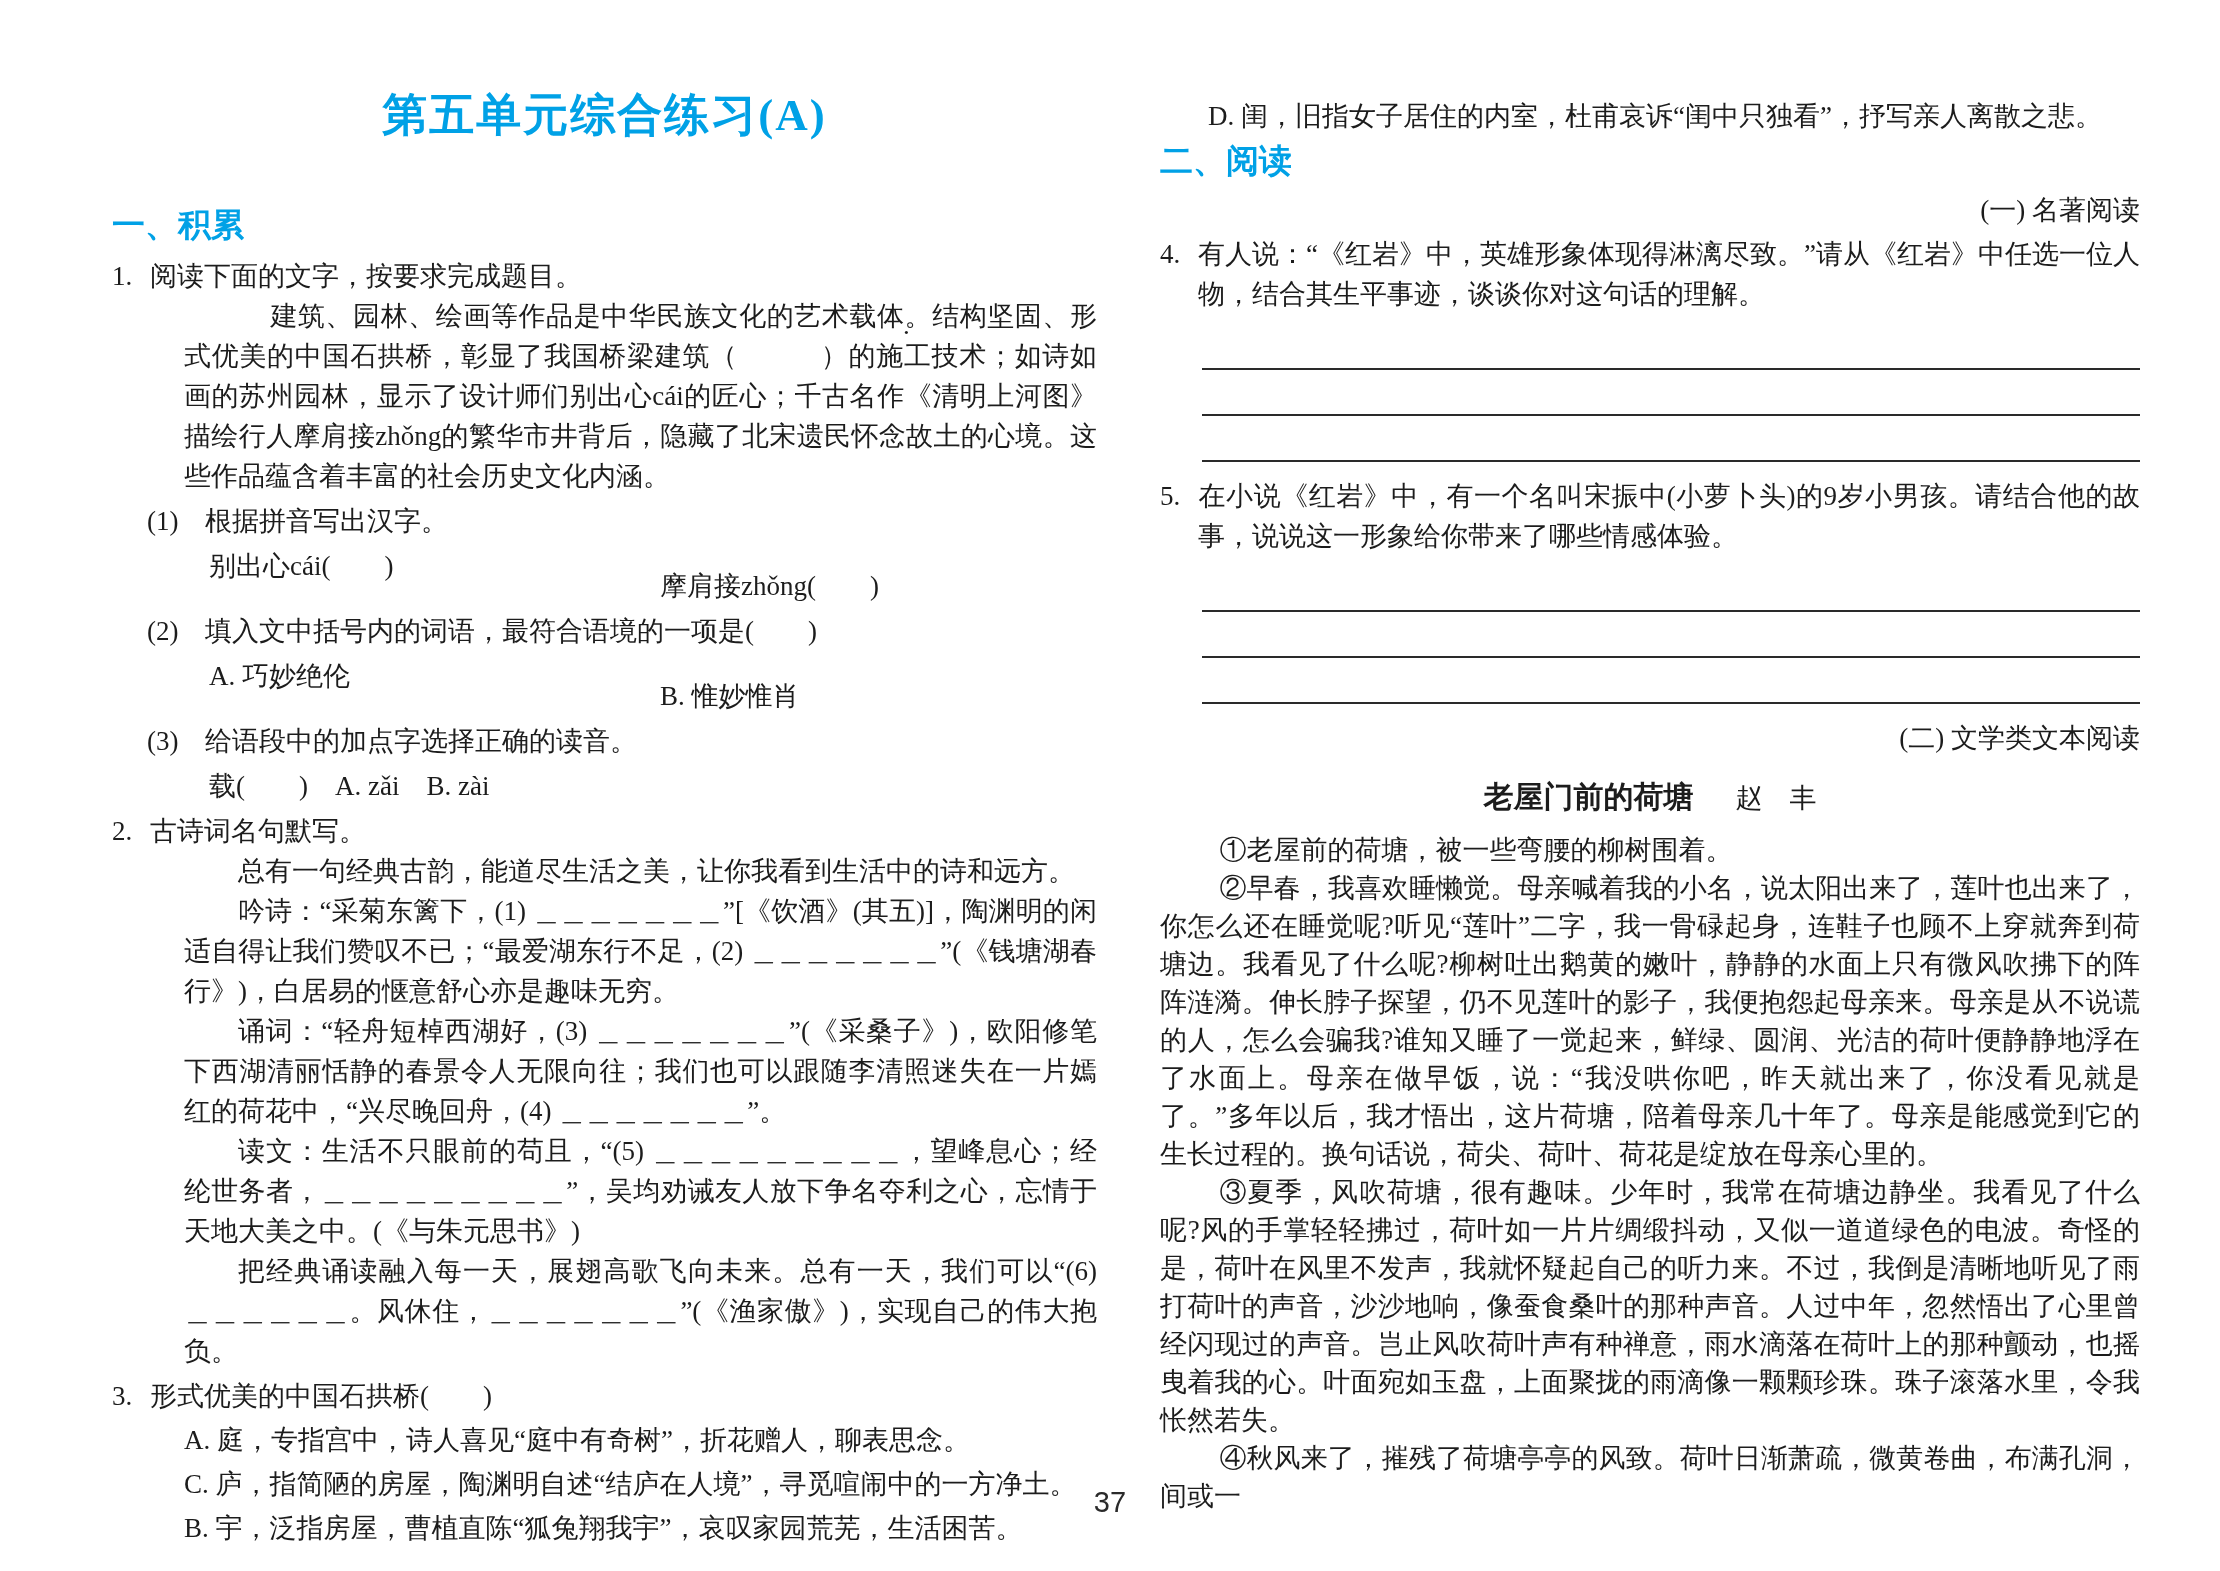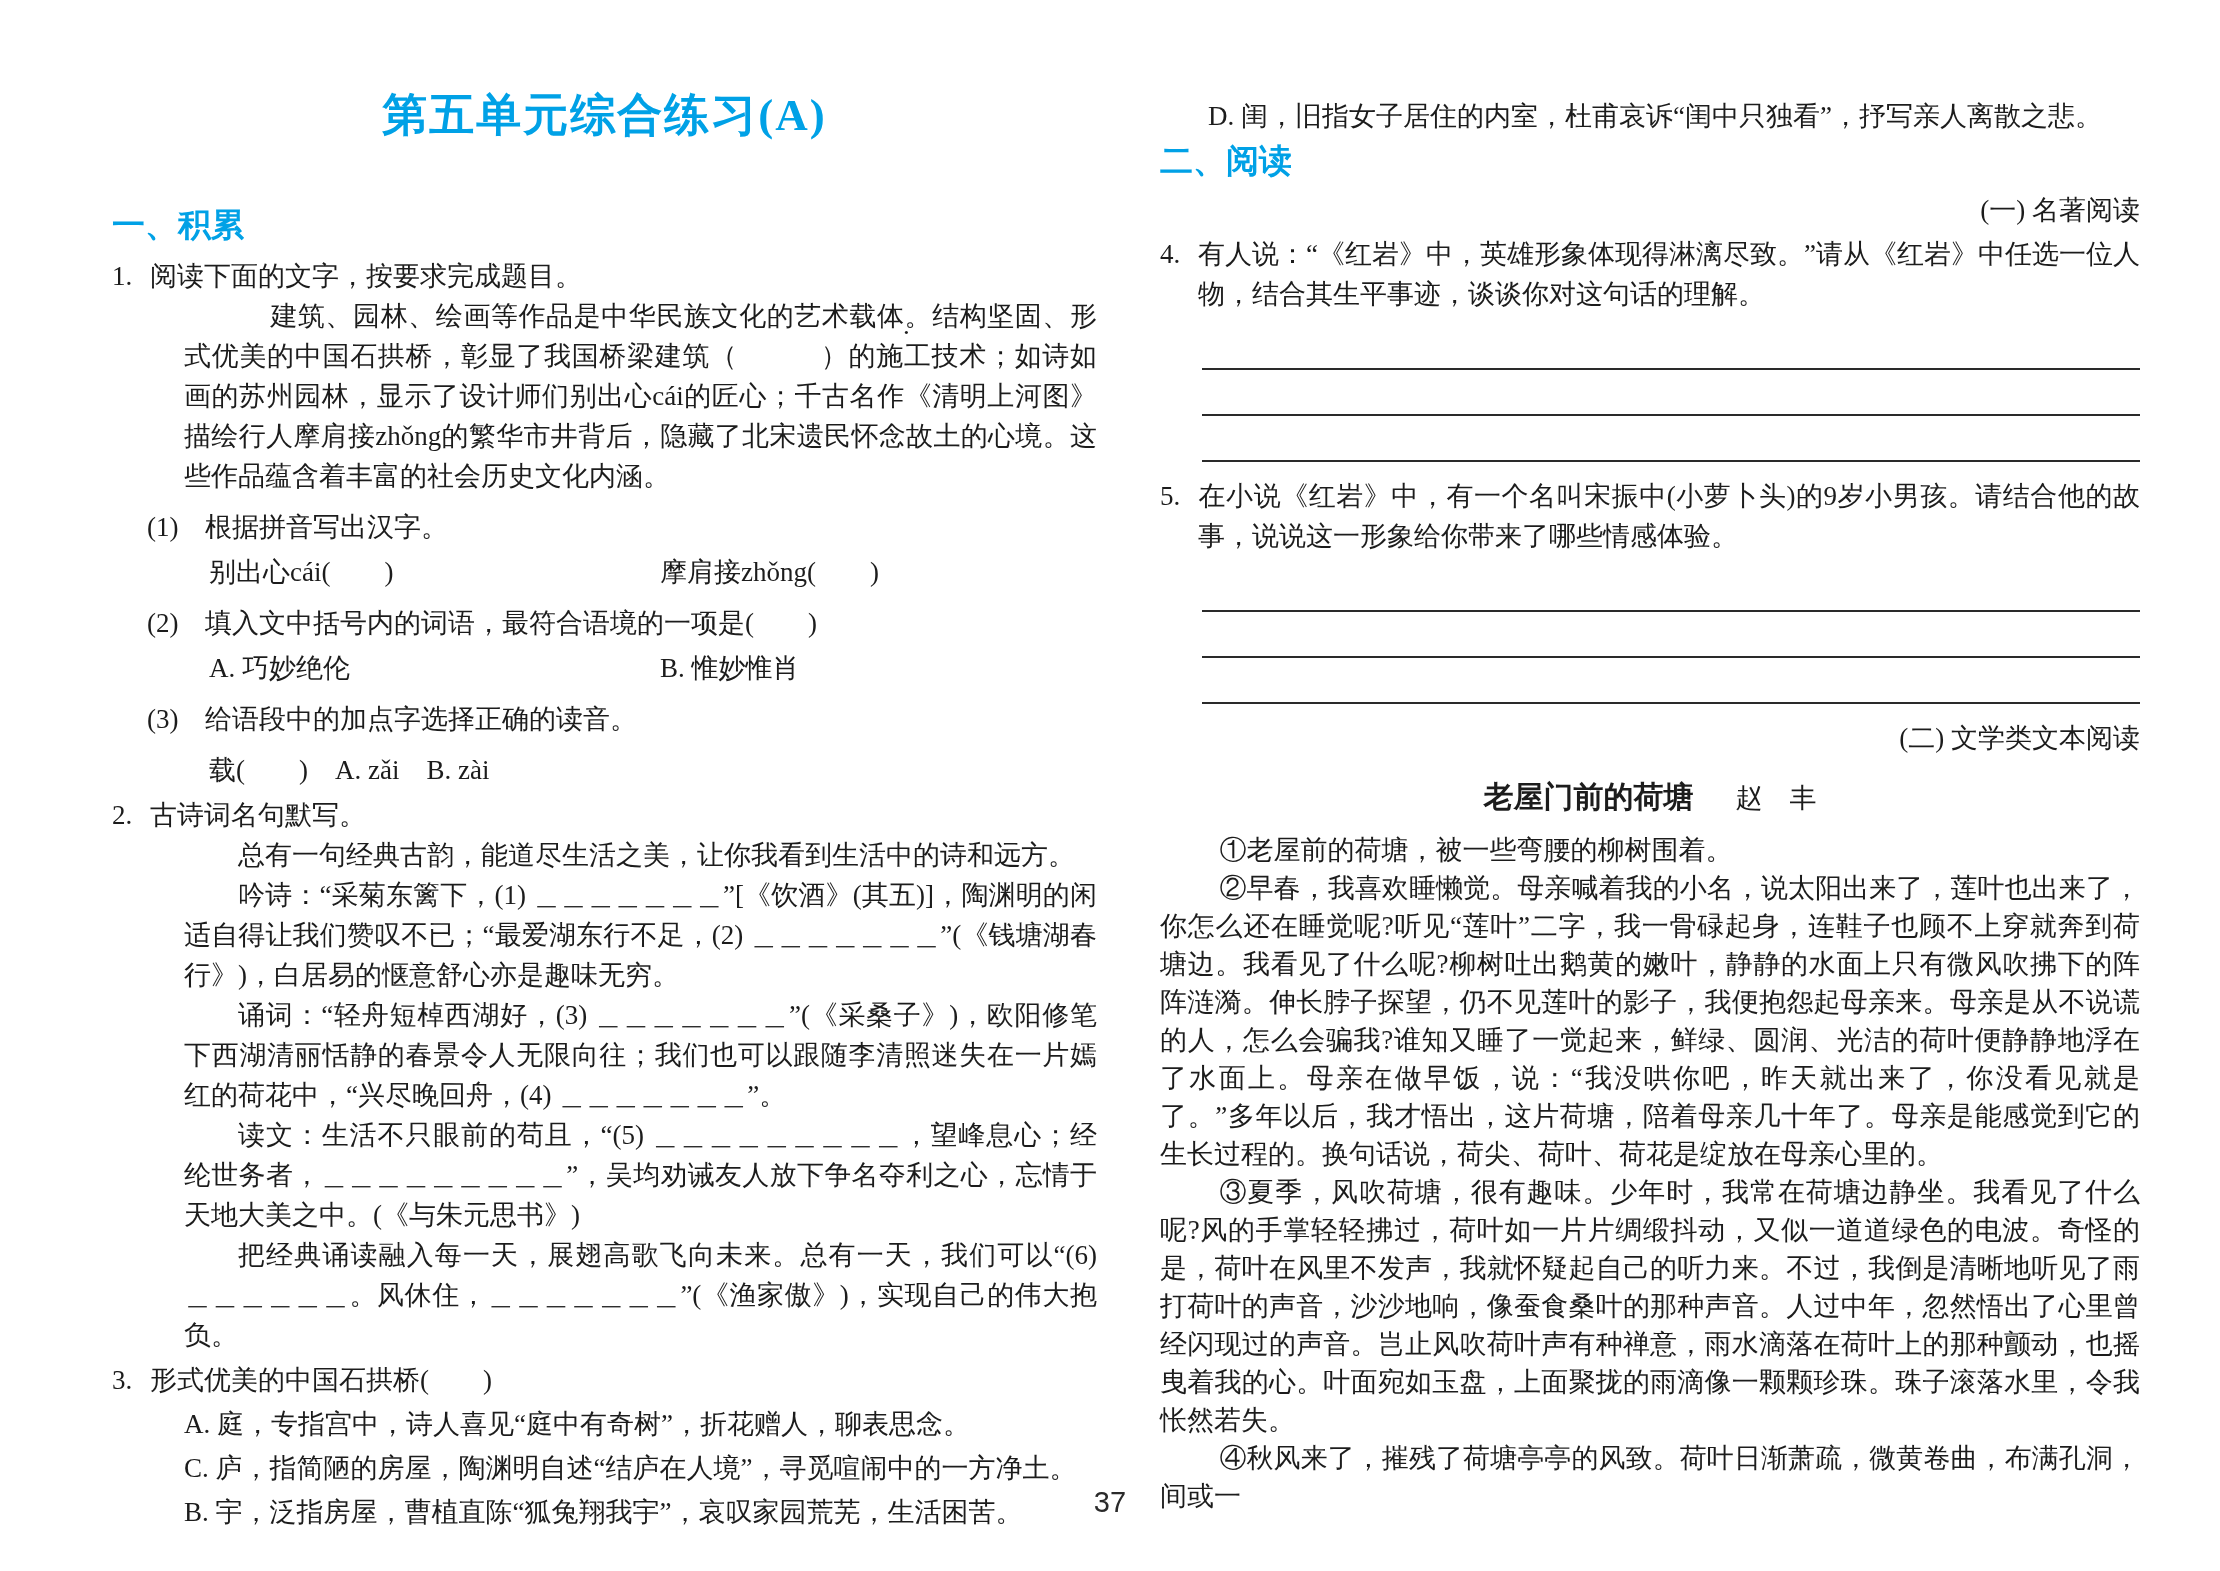"(1) 根据拼音写出汉字。" .sub { margin: 11px 0 0 35px -> 5px 0 0 35px }
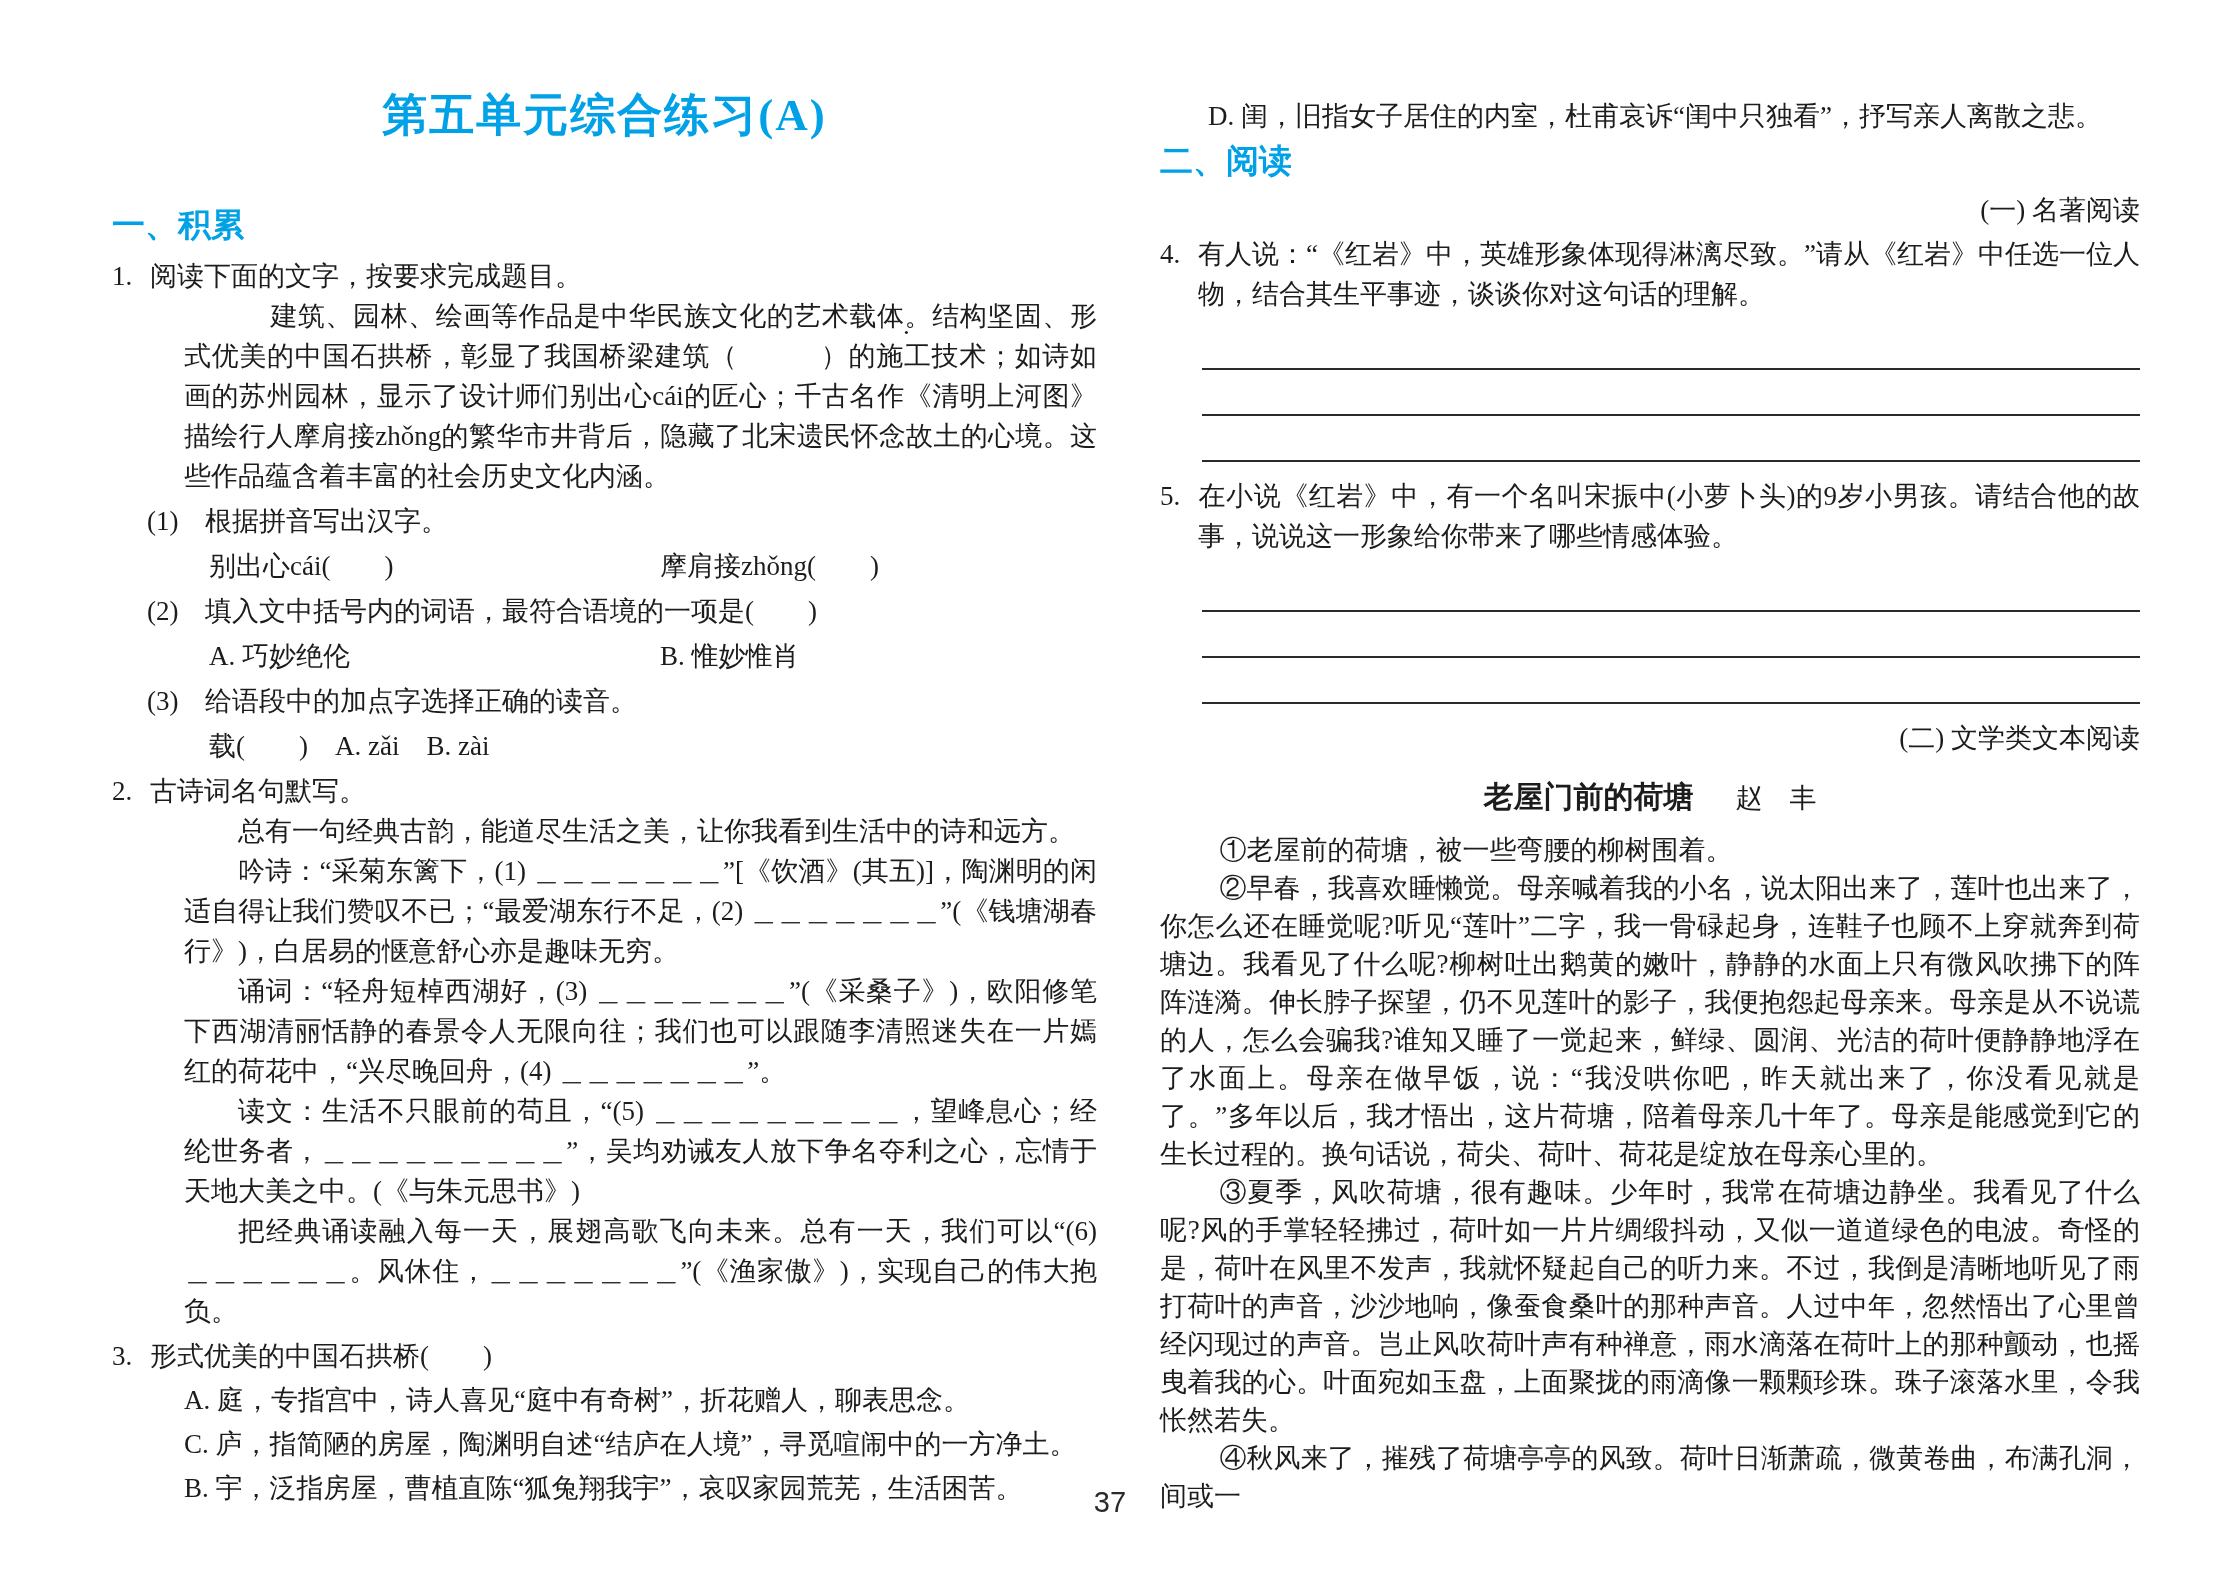"摩肩接zhǒng( )" .pair .pb { margin-top: none -> 20px }
